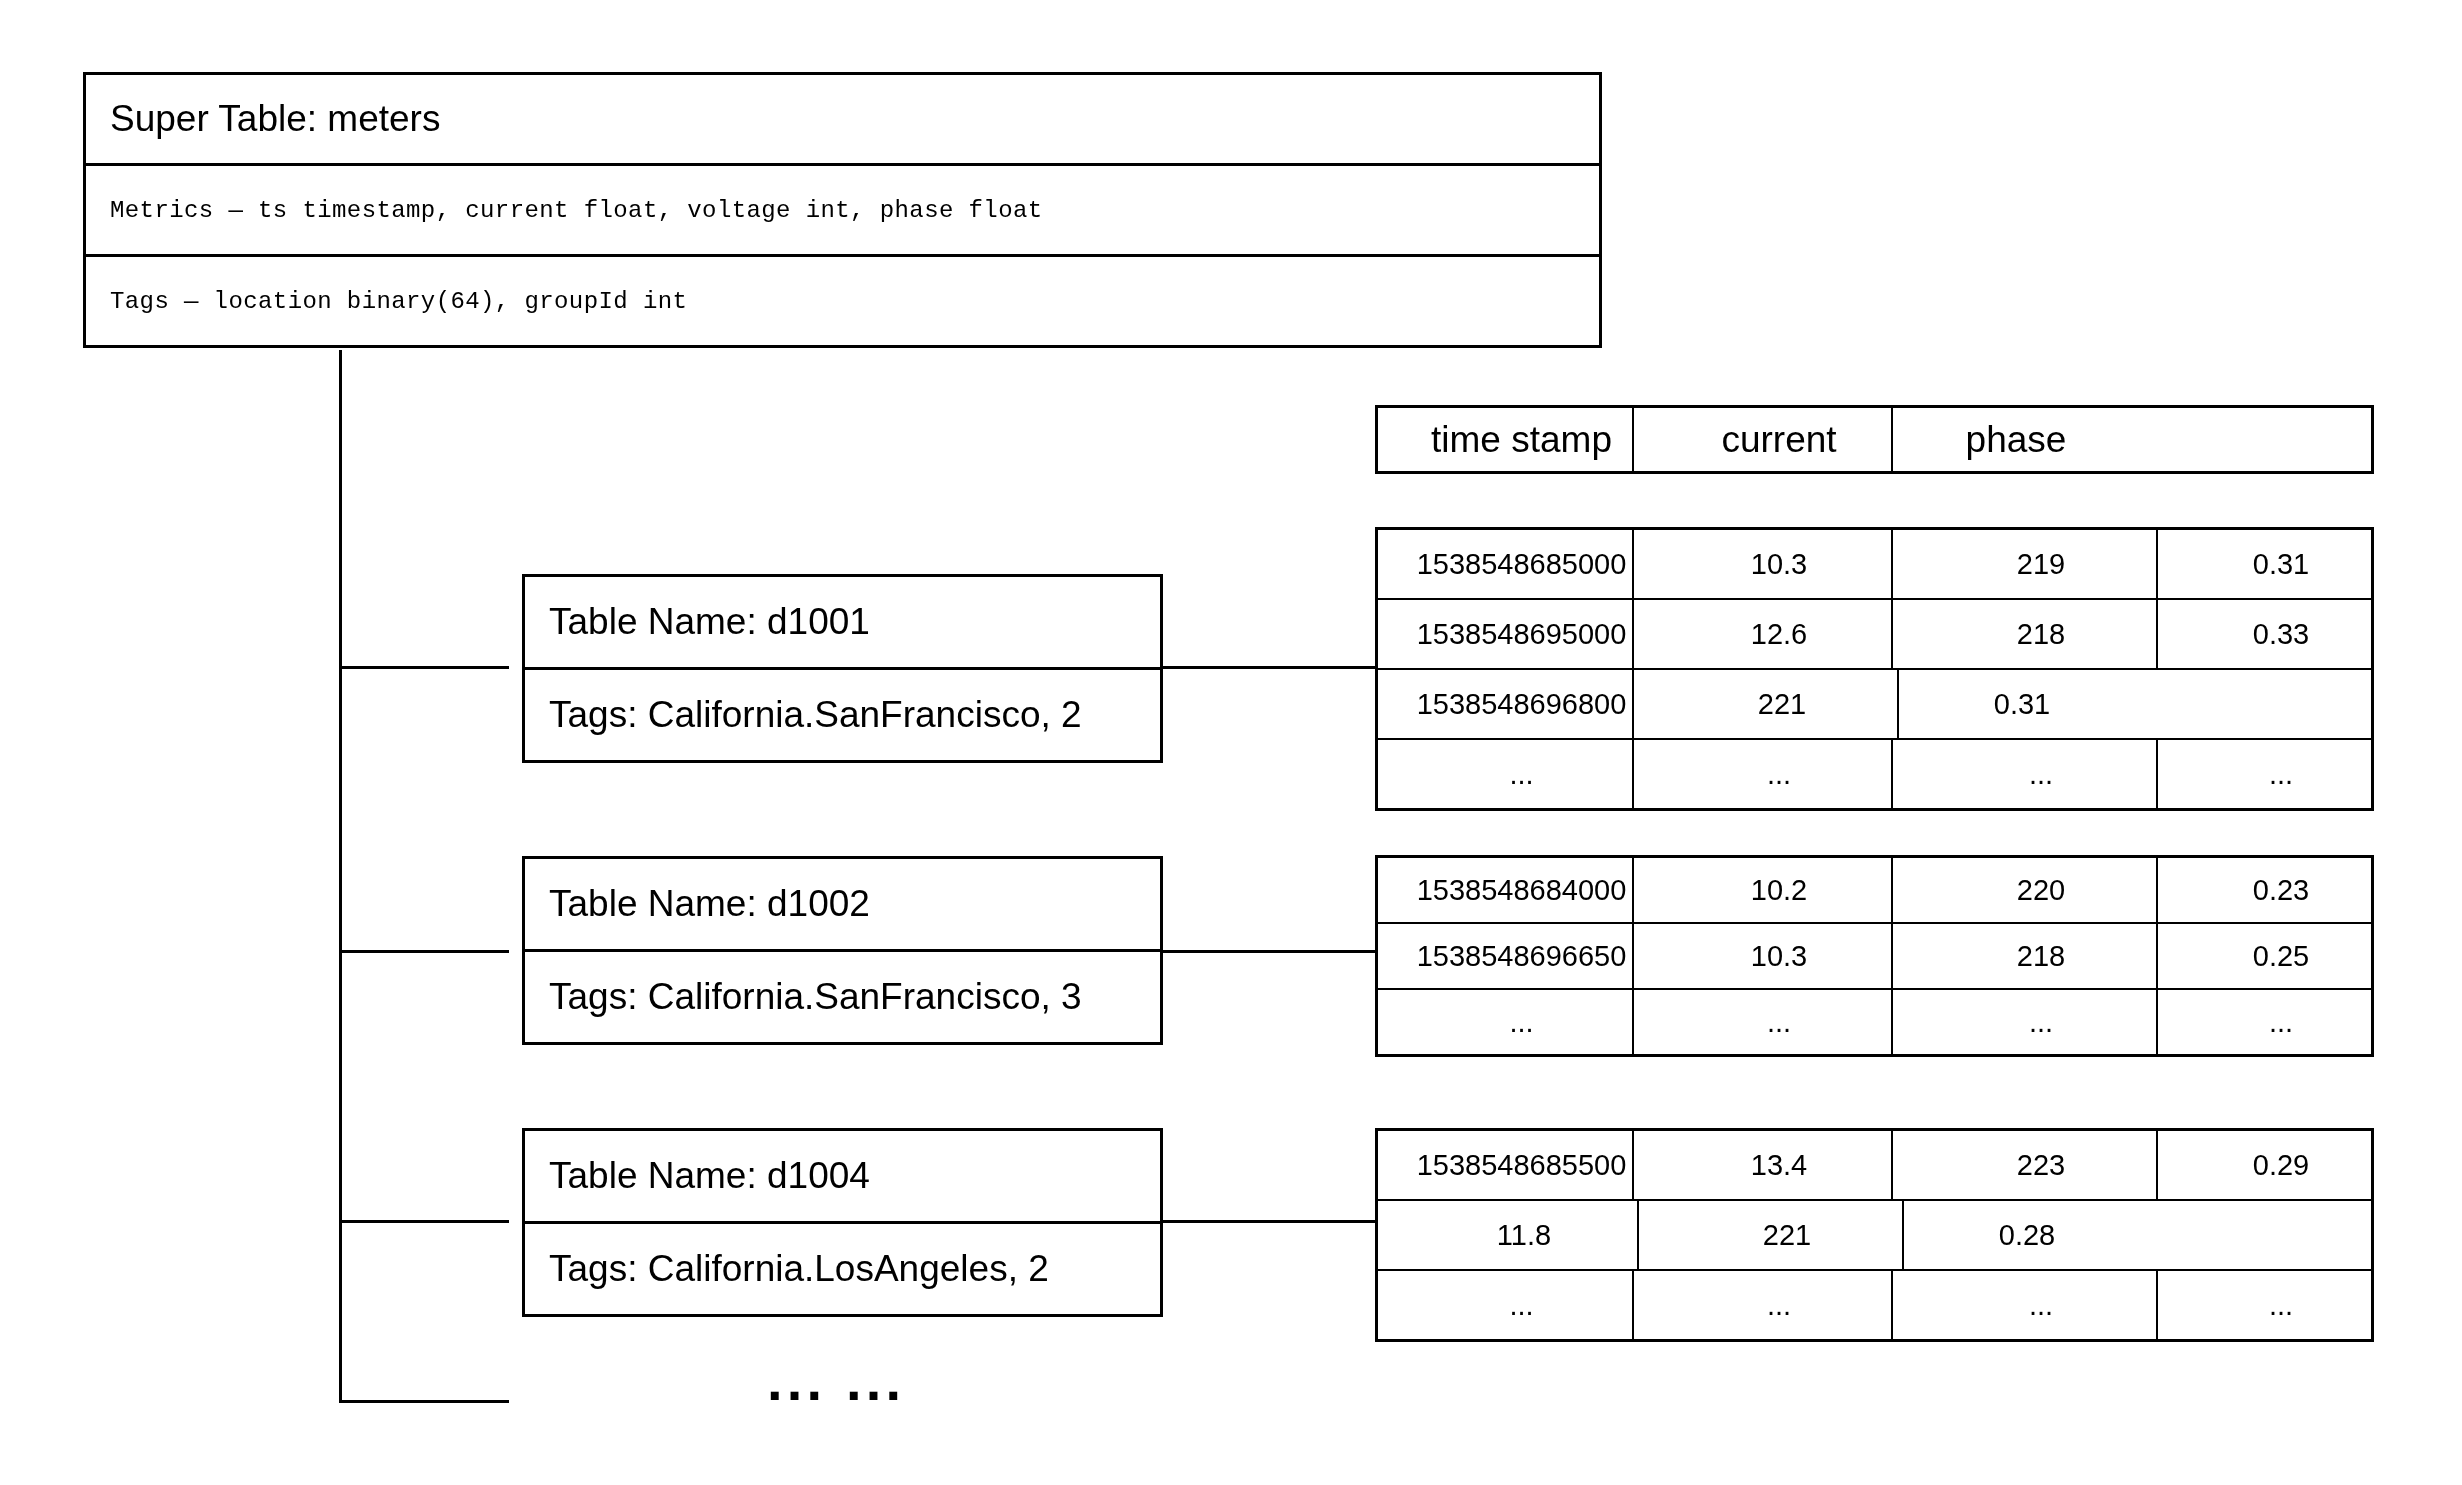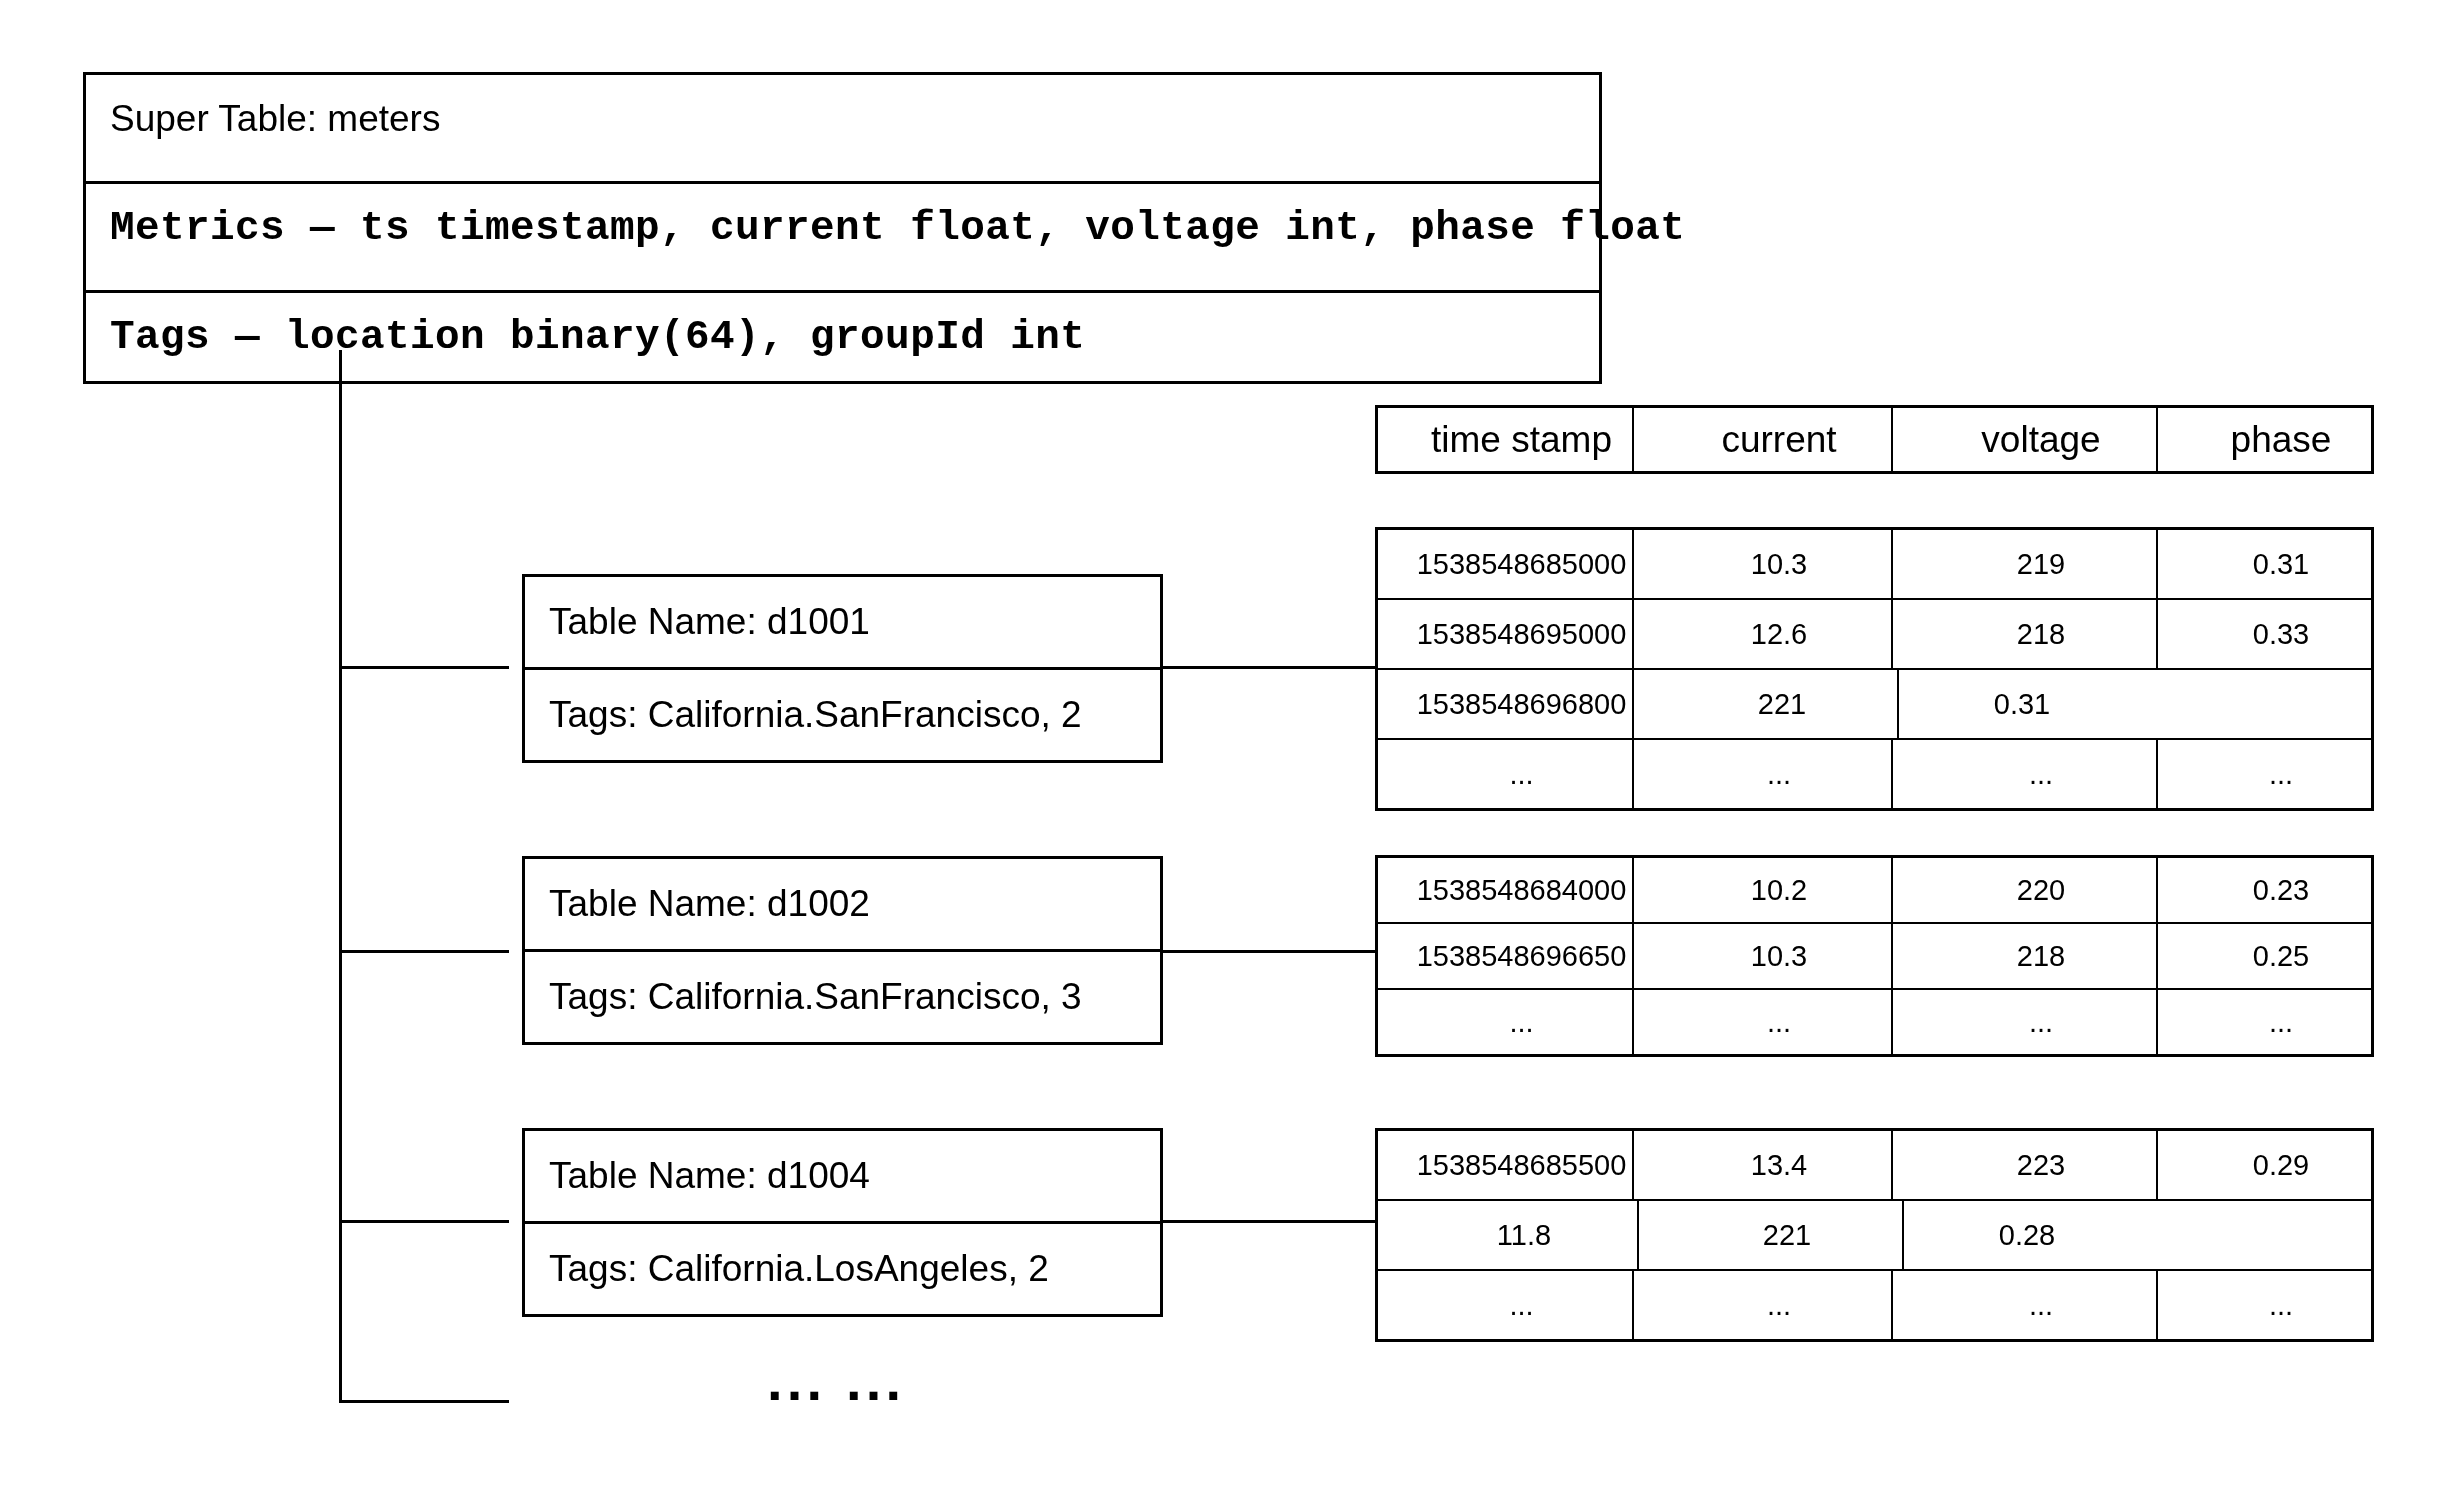"Metrics — ts timestamp, current" .mono { font-size: 41px -> 24px; font-weight: 700 -> 400; margin-top: 18px -> none }
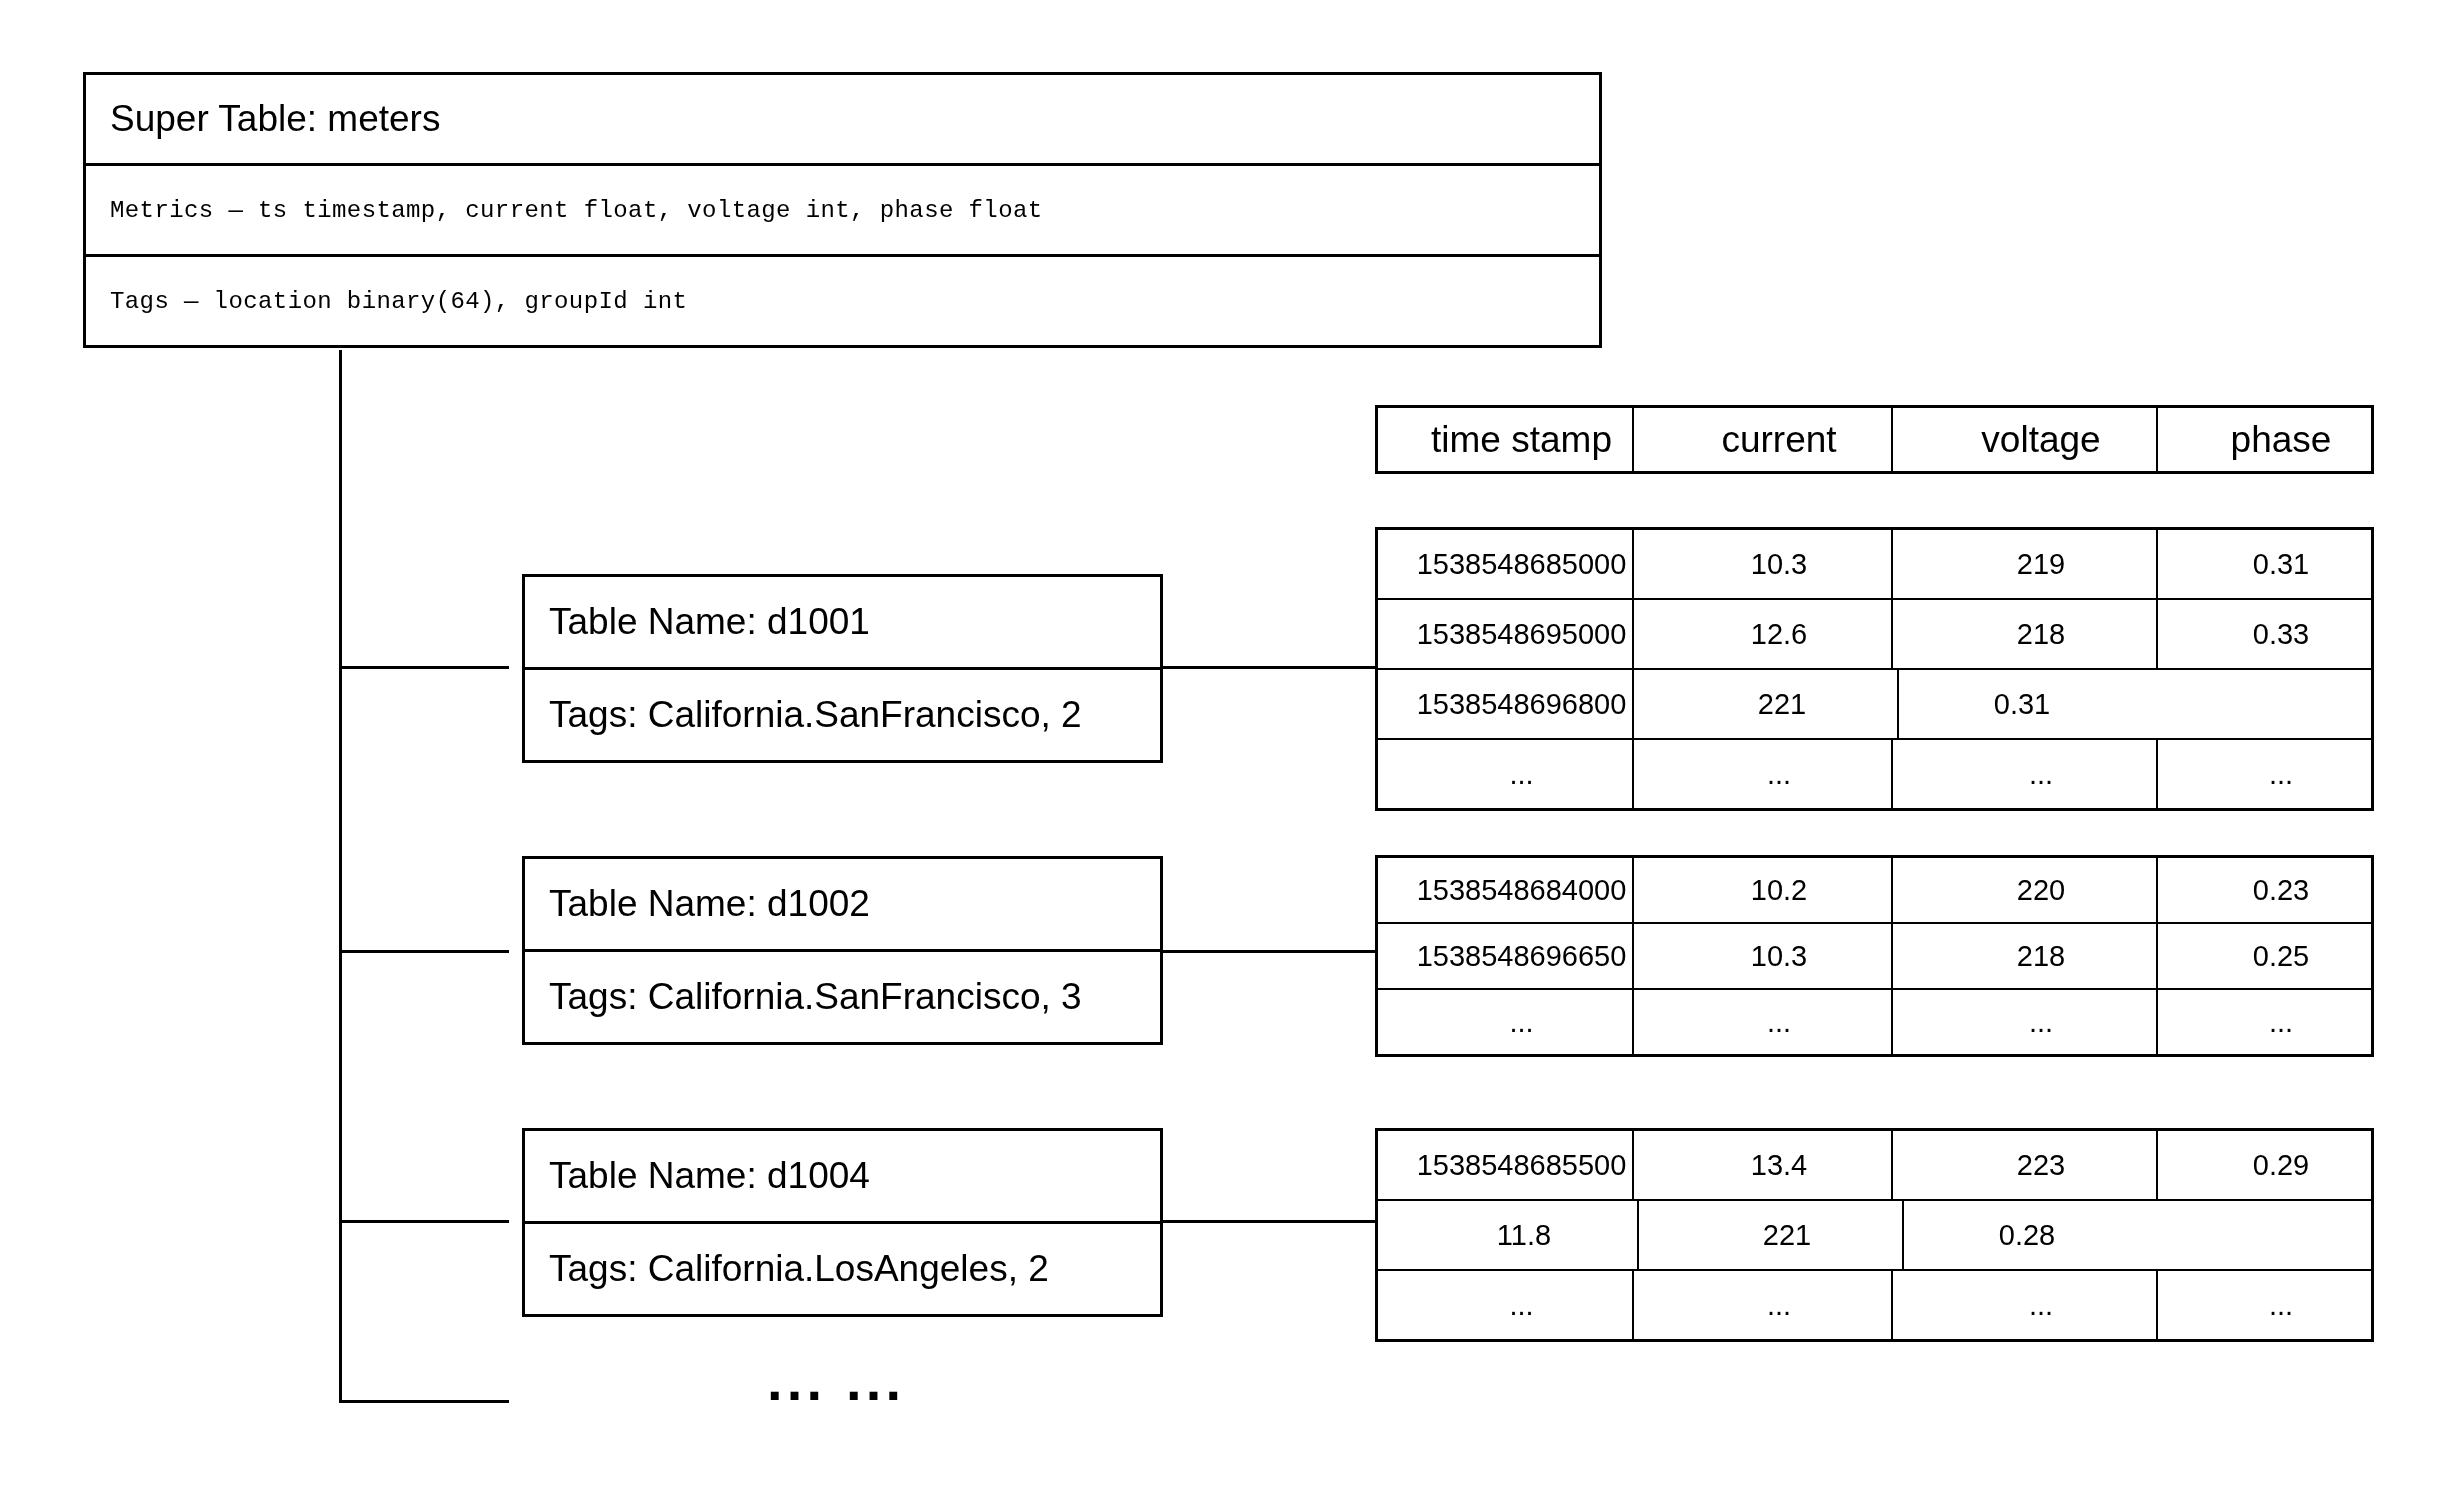"voltage" div.dcell { html: <div>voltage</div> -> none }
